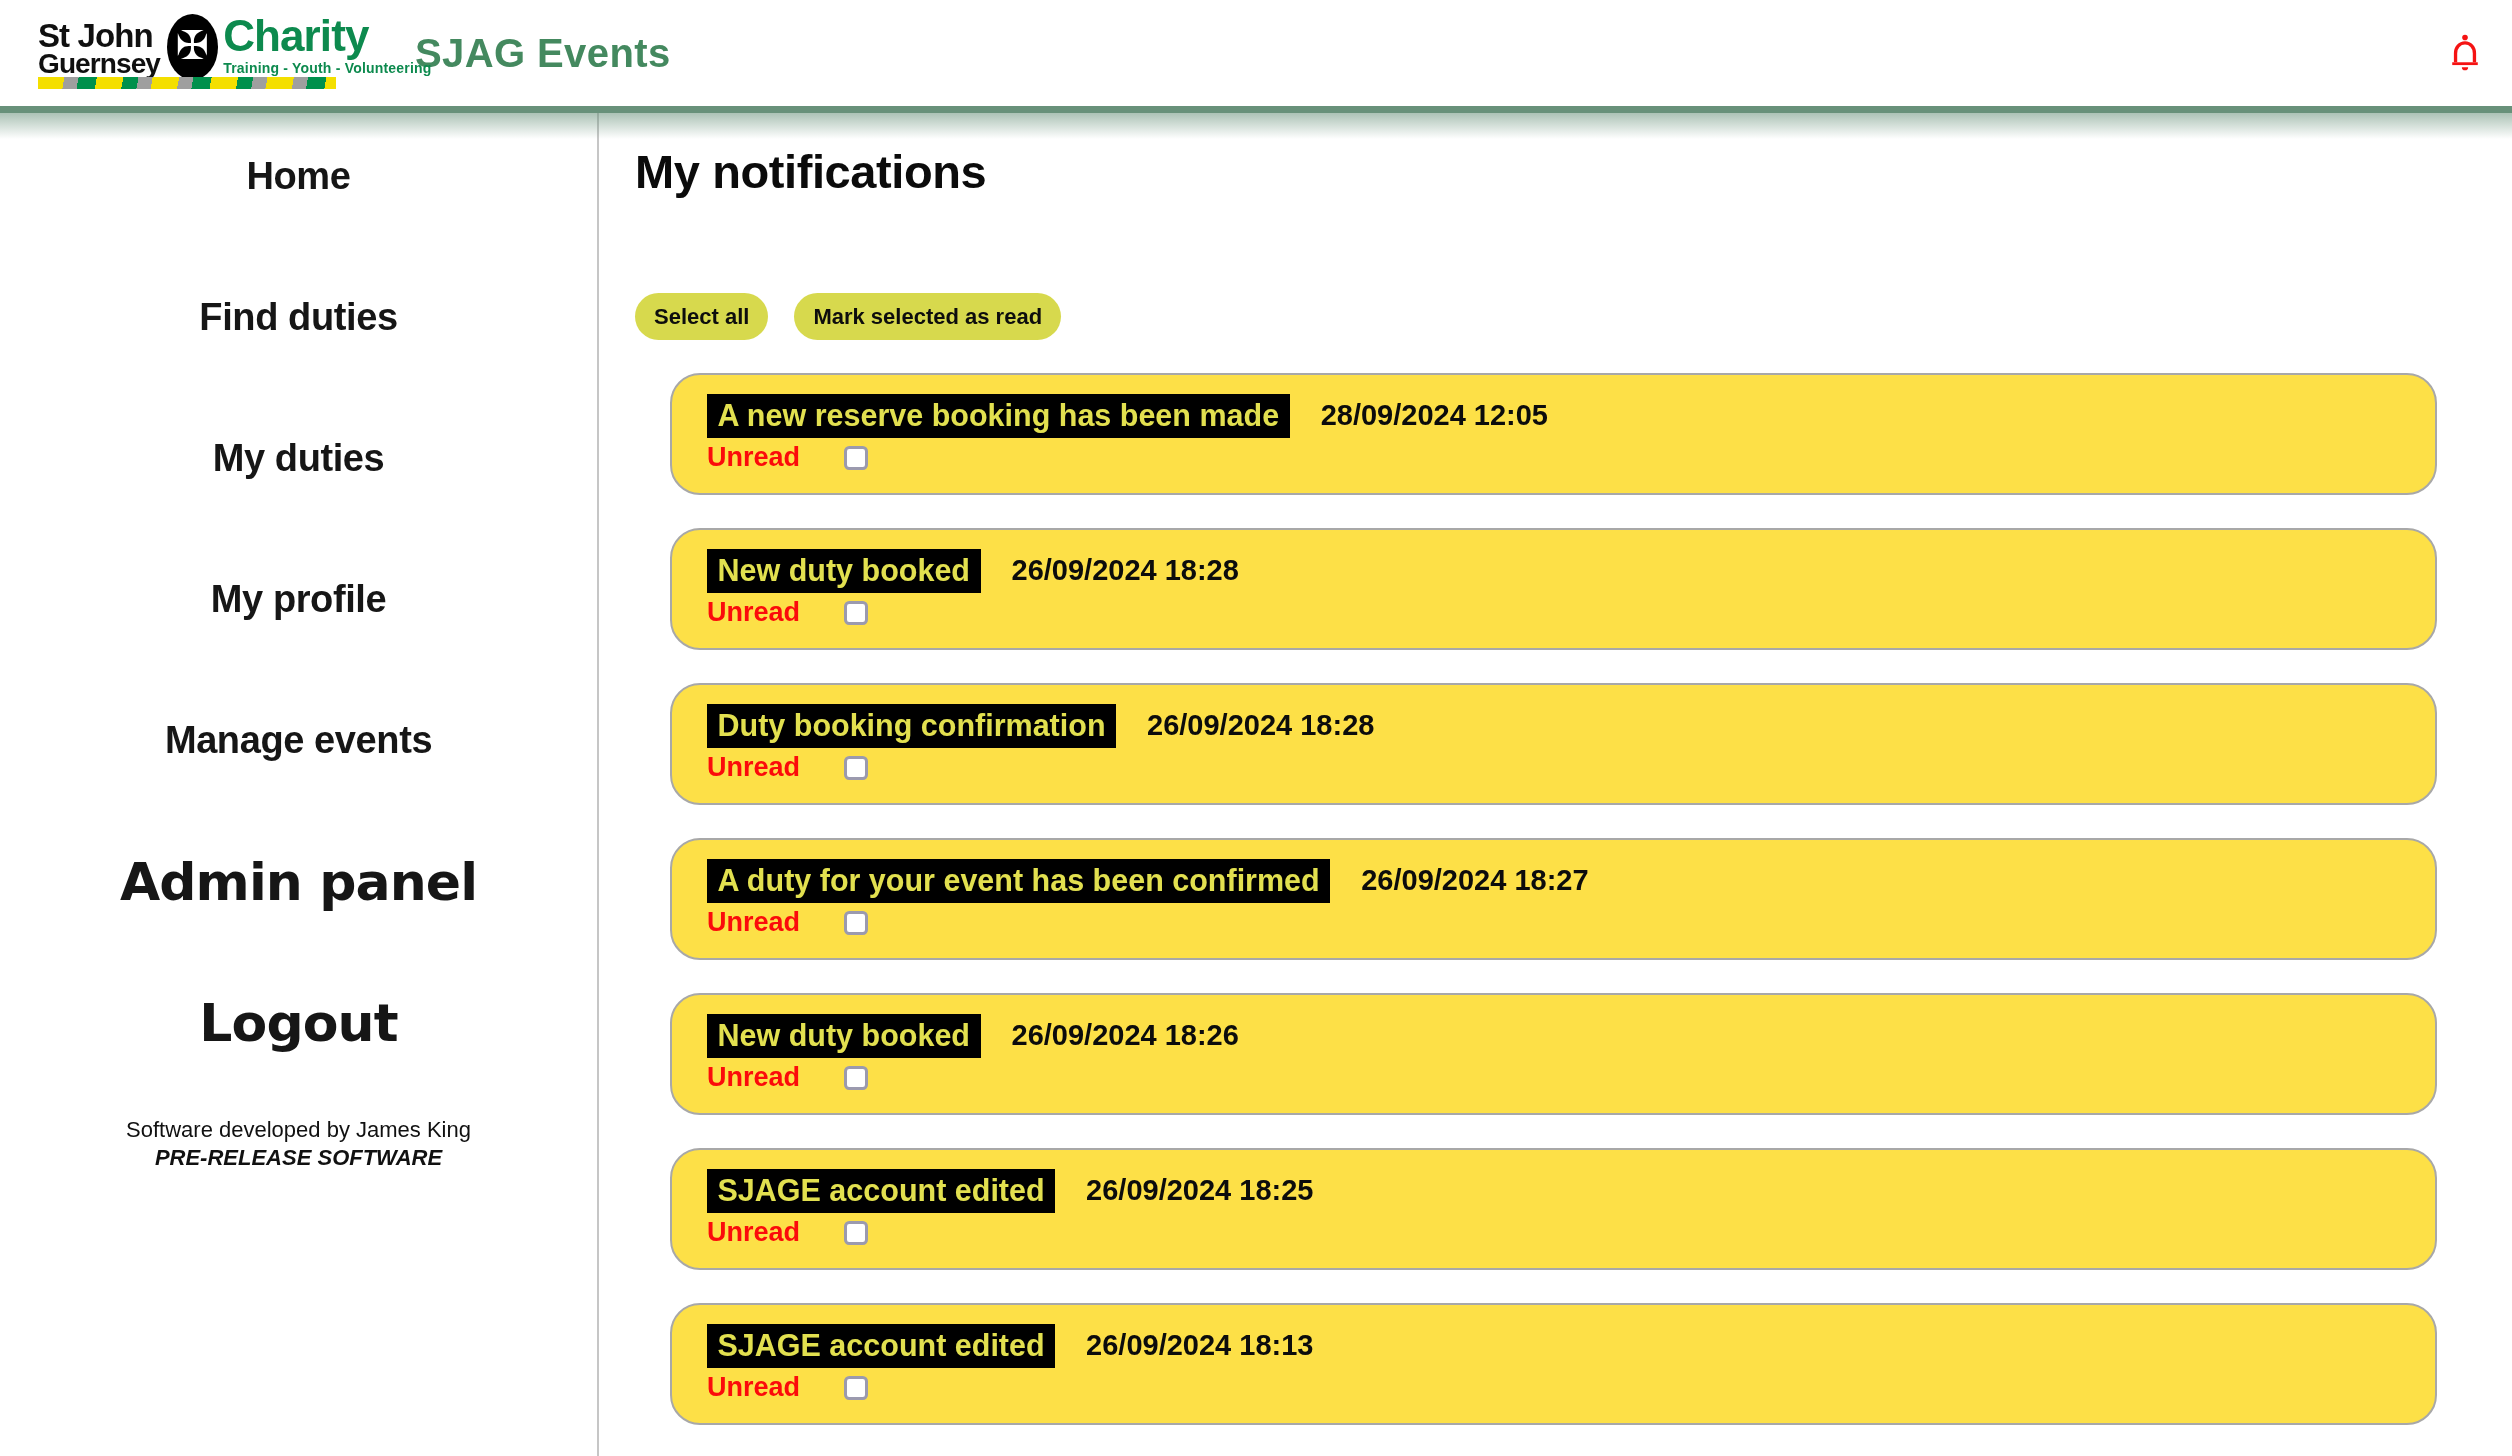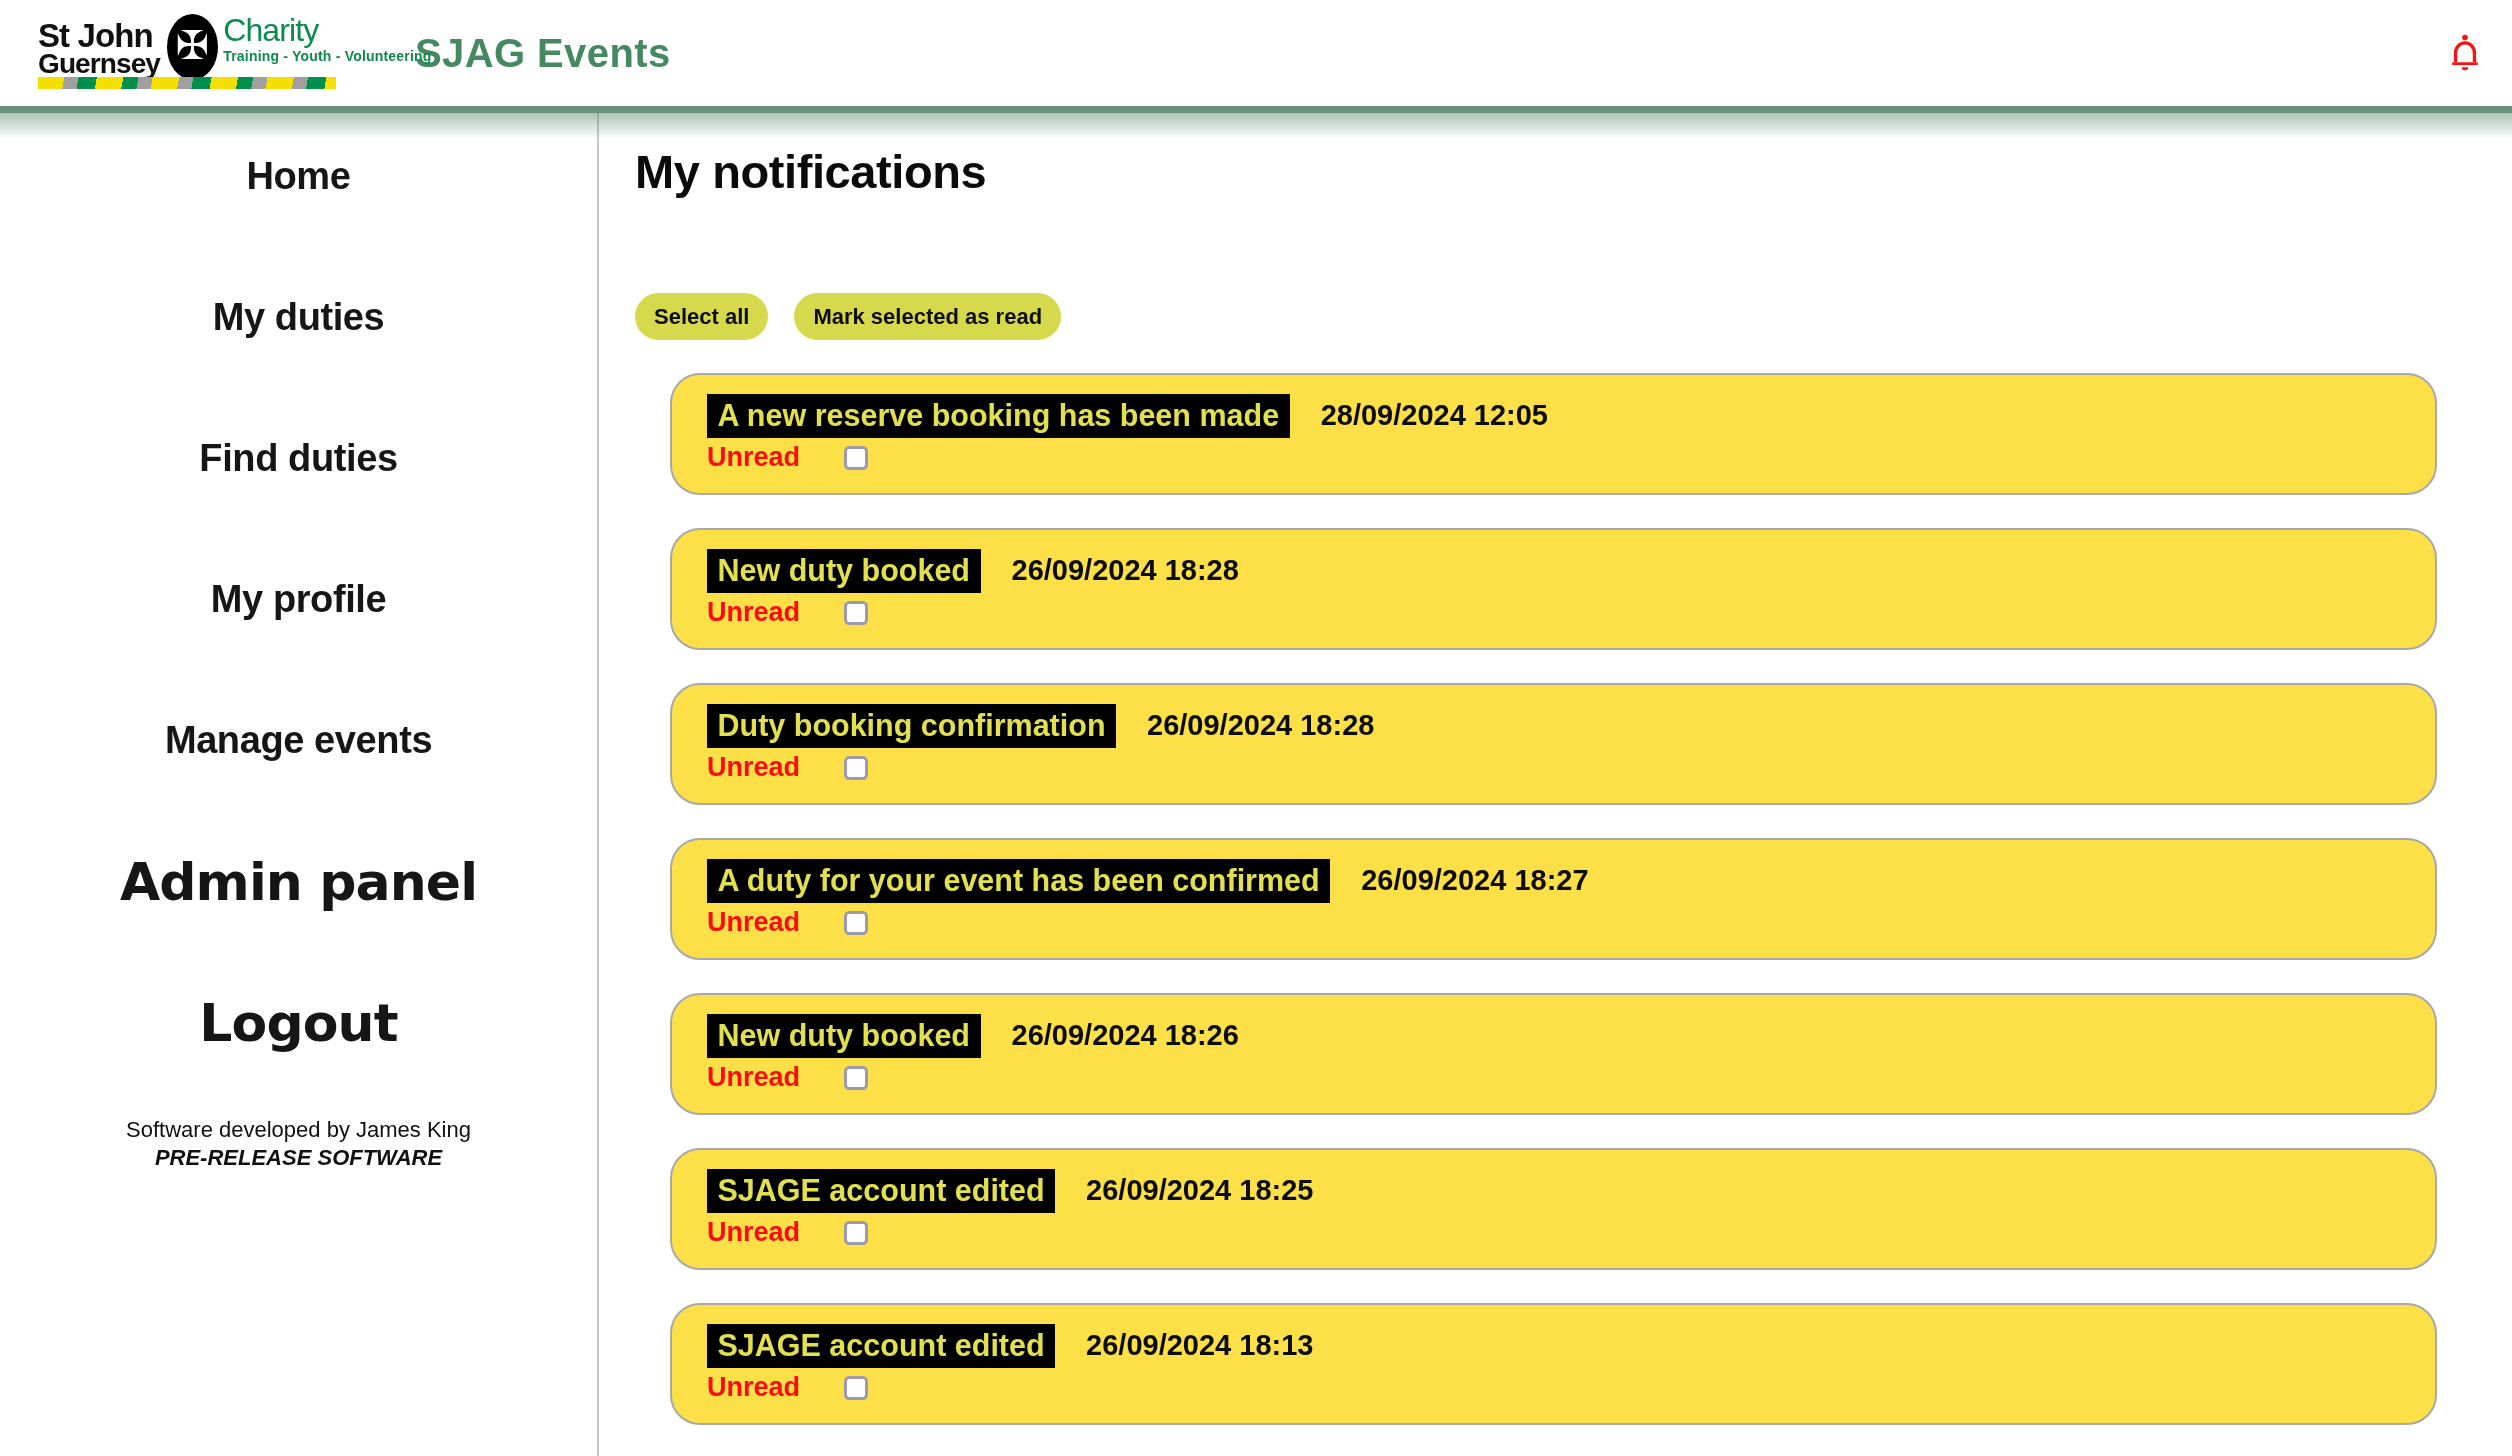"Charity" .logo-brand .brand-word { font-size: 32px -> 44px; font-weight: normal -> bold }
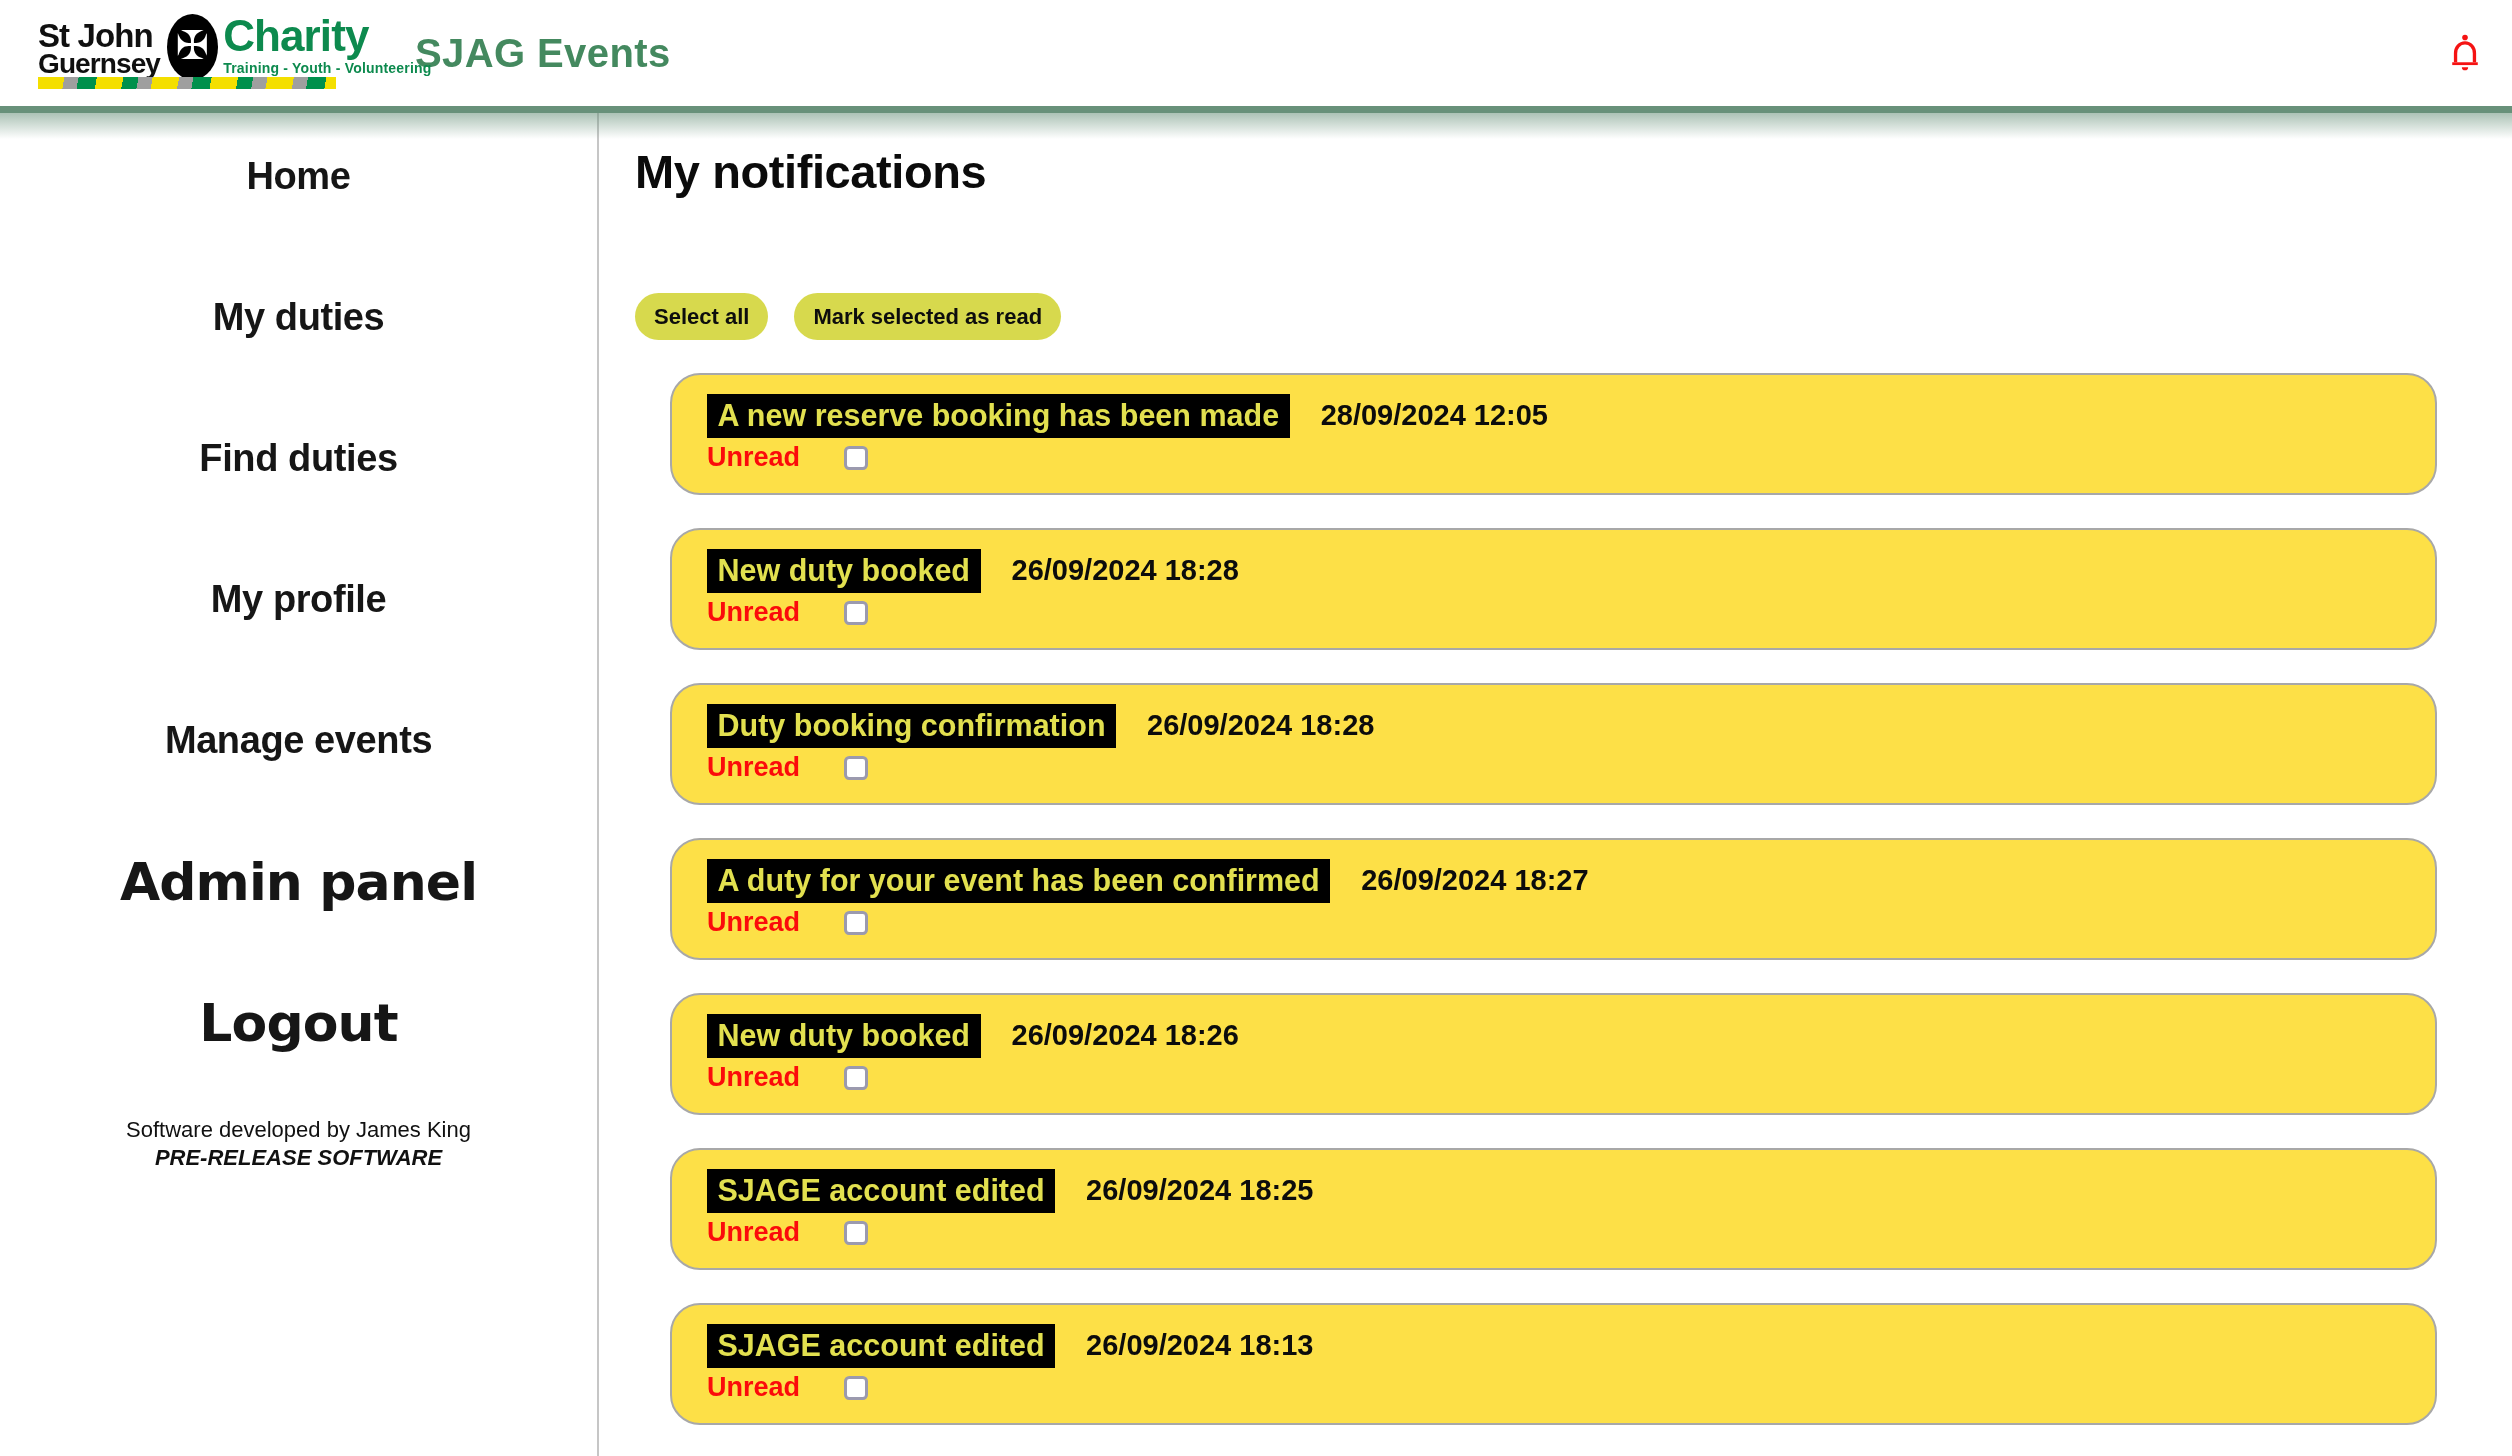"My duties" div.nav-item { order: before "Find duties" -> after "Find duties" }
